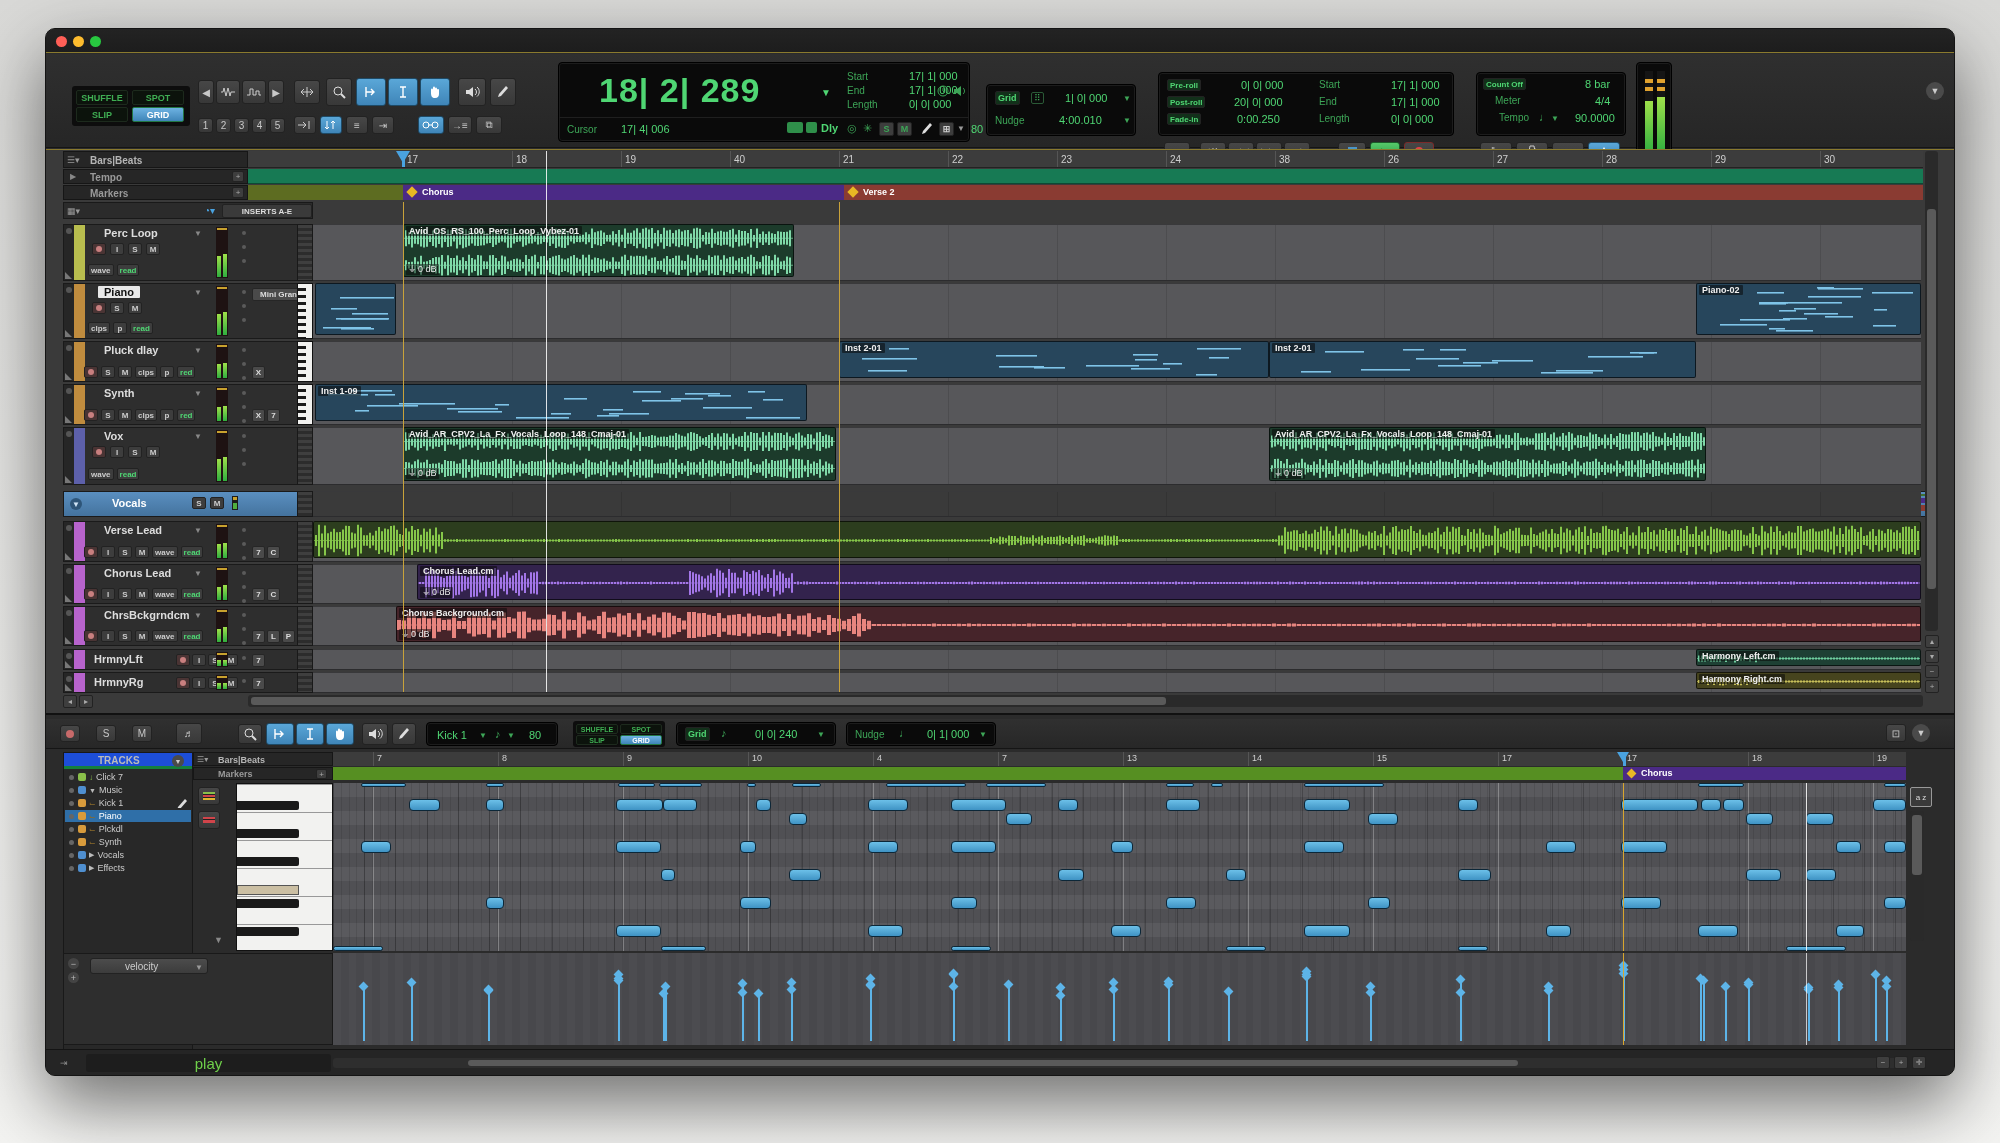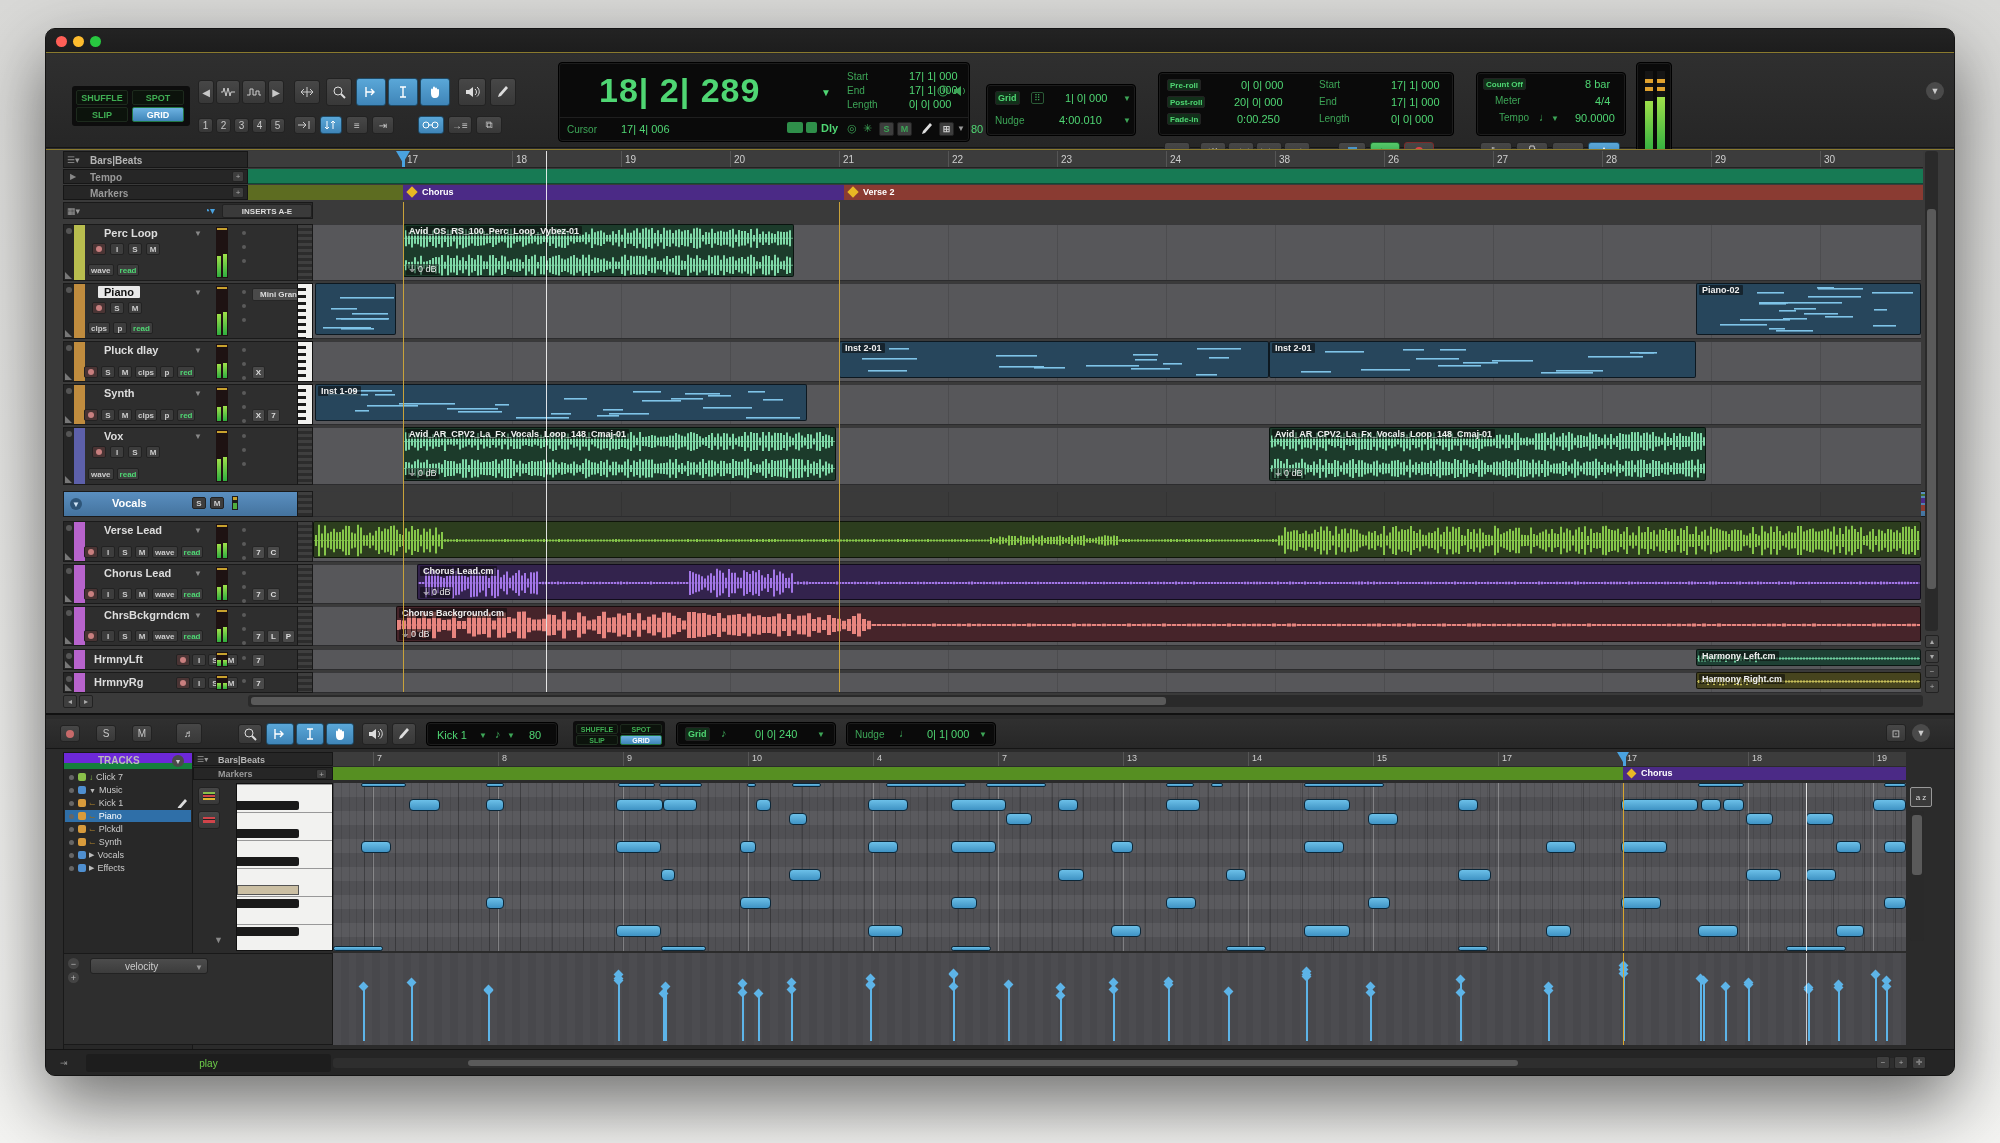"20" div.barnum { text: 20 -> 40 }
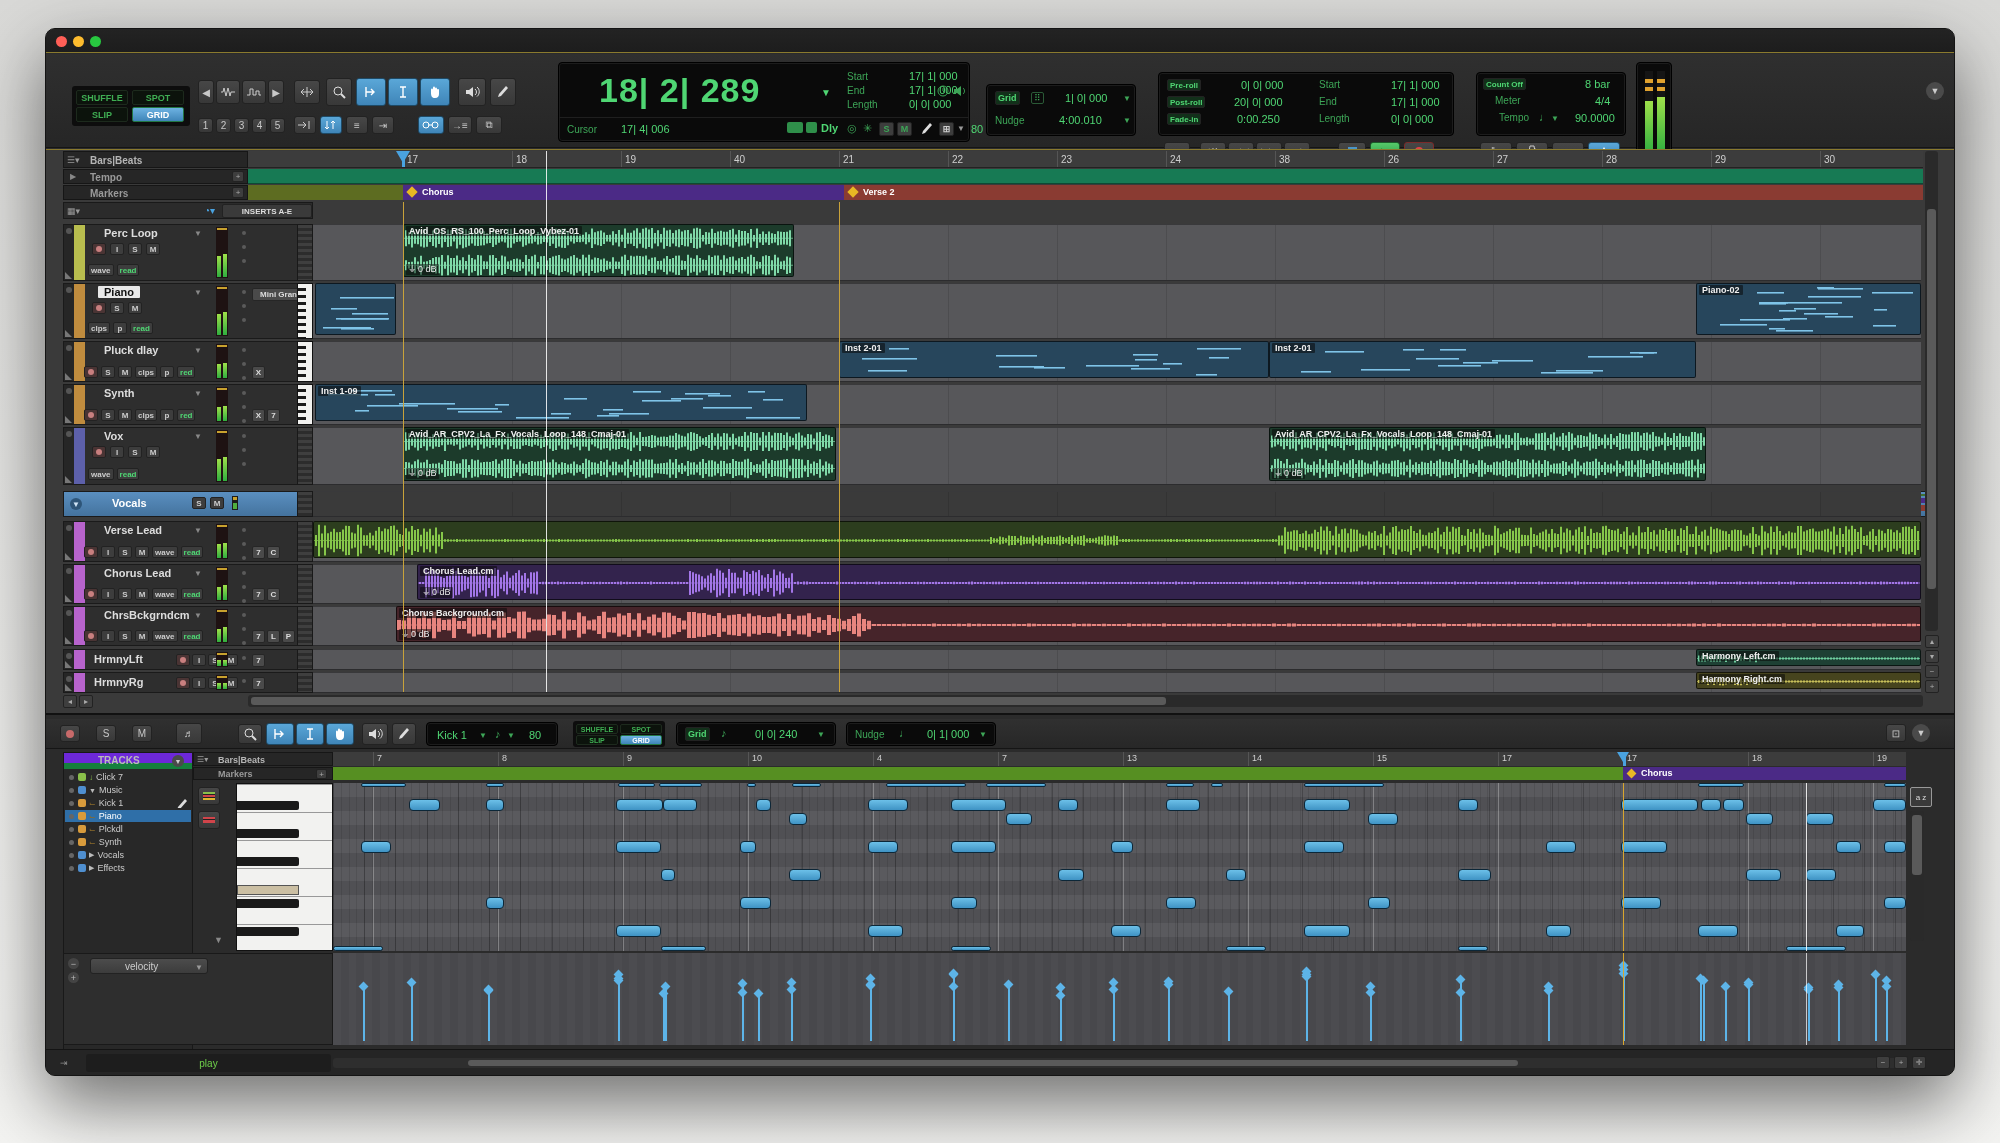"TRACKS" div.abs { background: #6d28d9 -> #1d4ed8; border-bottom: 6px solid #15803d -> 3px solid #15803d }
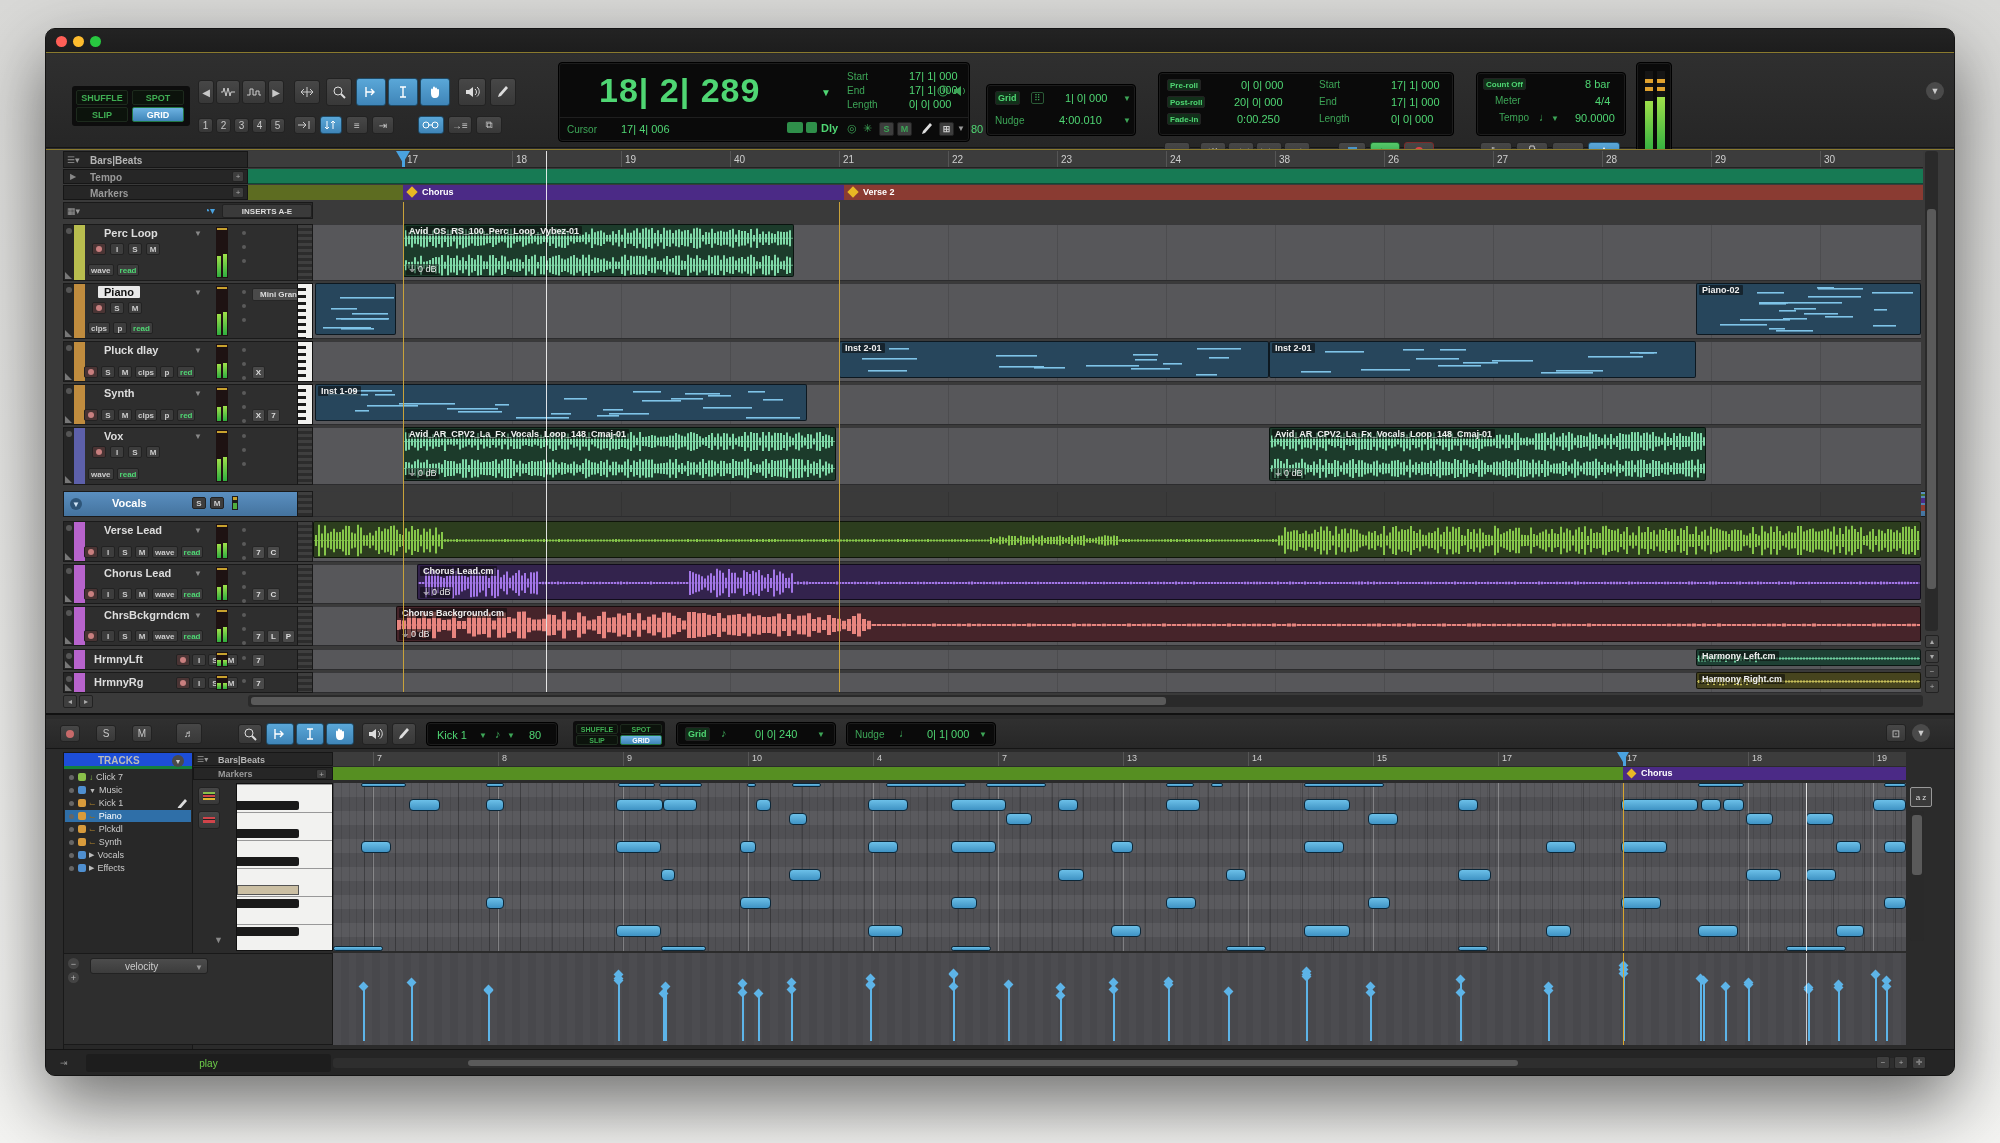"play" span { font-size: 10px -> 15px }
